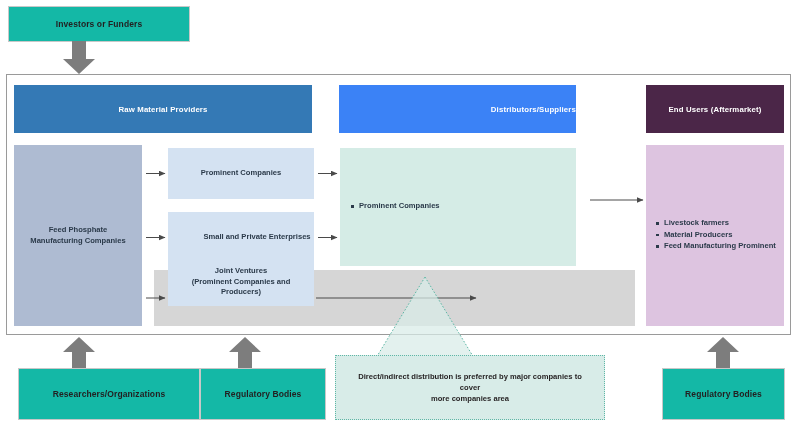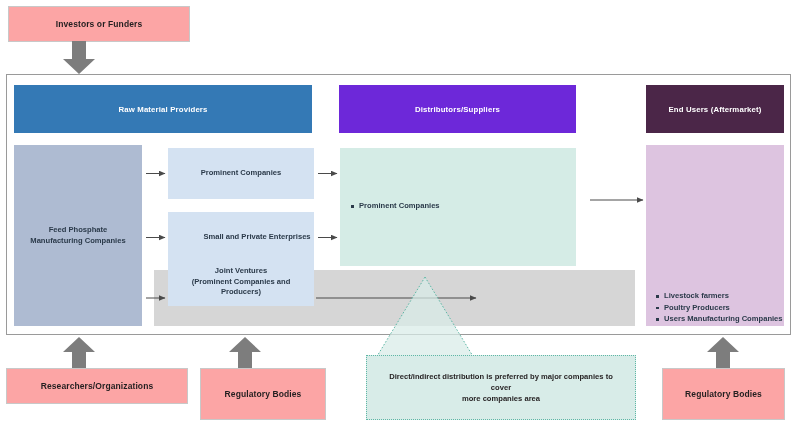"Investors or Funders" .gray-box { background: #fca5a5 -> #14b8a6 }
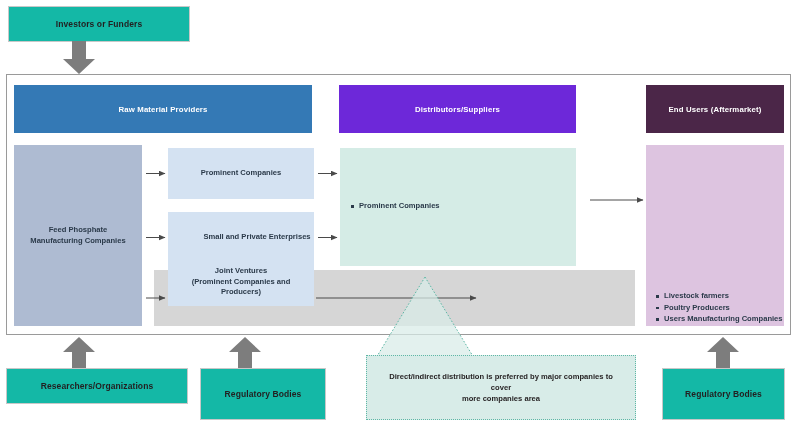"Distributors/Suppliers" .hdr-teal { background: #6d28d9 -> #3b82f6; justify-content: none -> flex-end }
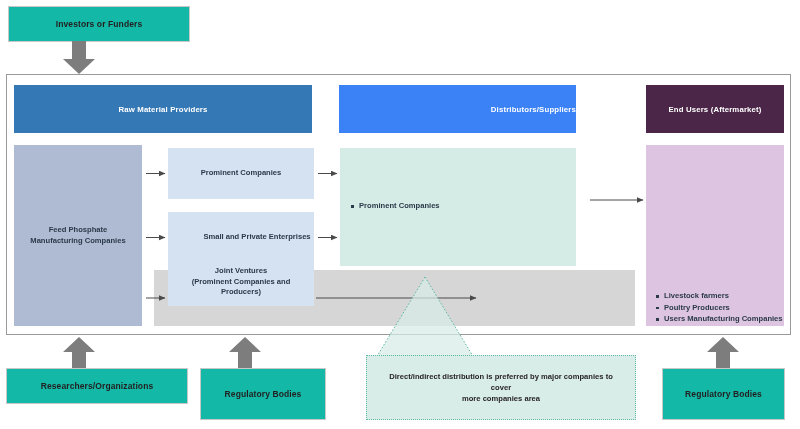"Livestock farmers" div.abs { align-items: flex-end -> center }
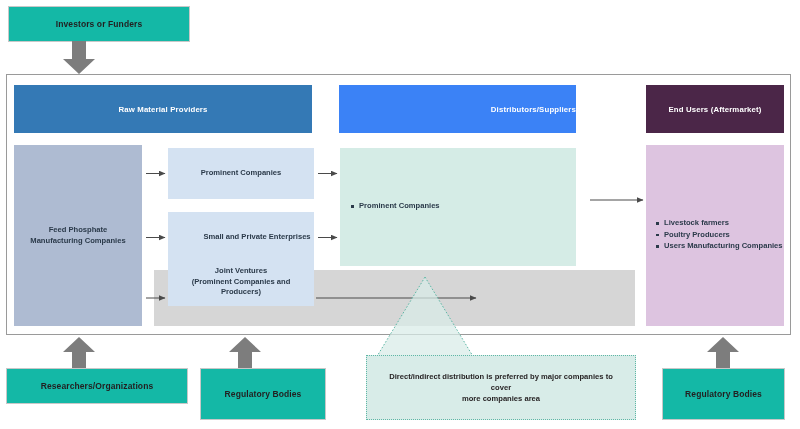"Poultry Producers" li { text: Poultry -> Material }
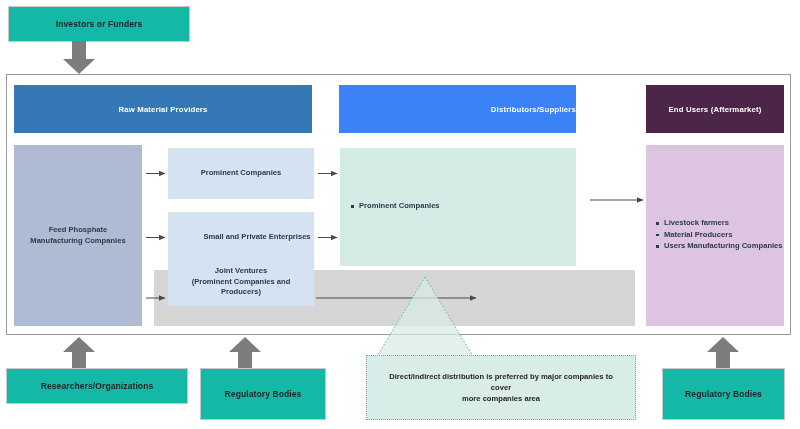"Users Manufacturing Companies" li { text: Users Manufacturing Companies -> Feed Manufacturing Prominent }
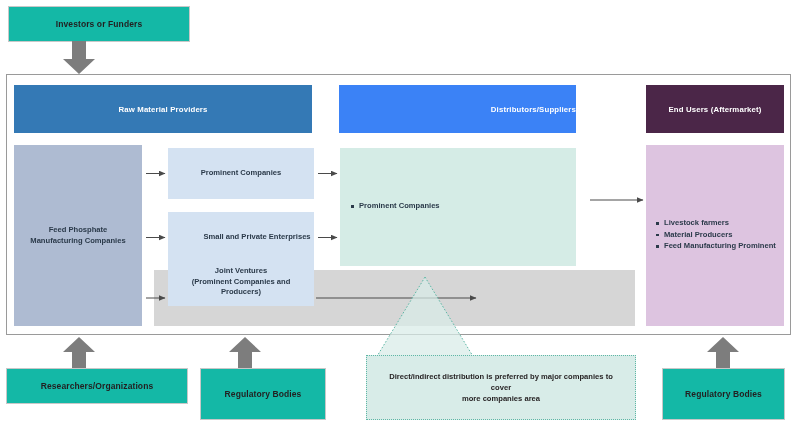"Direct/indirect distribution is" .callout { margin-left: 31px -> none }
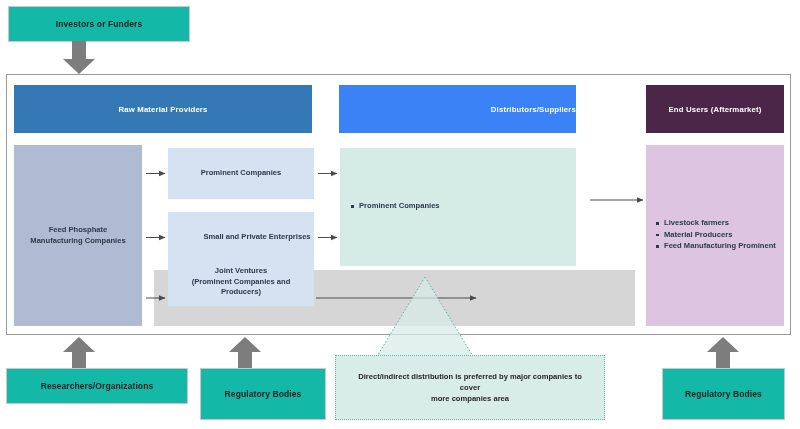"Researchers/Organizations" div.abs { height: 36px -> 52px; left: 6px -> 18px }
